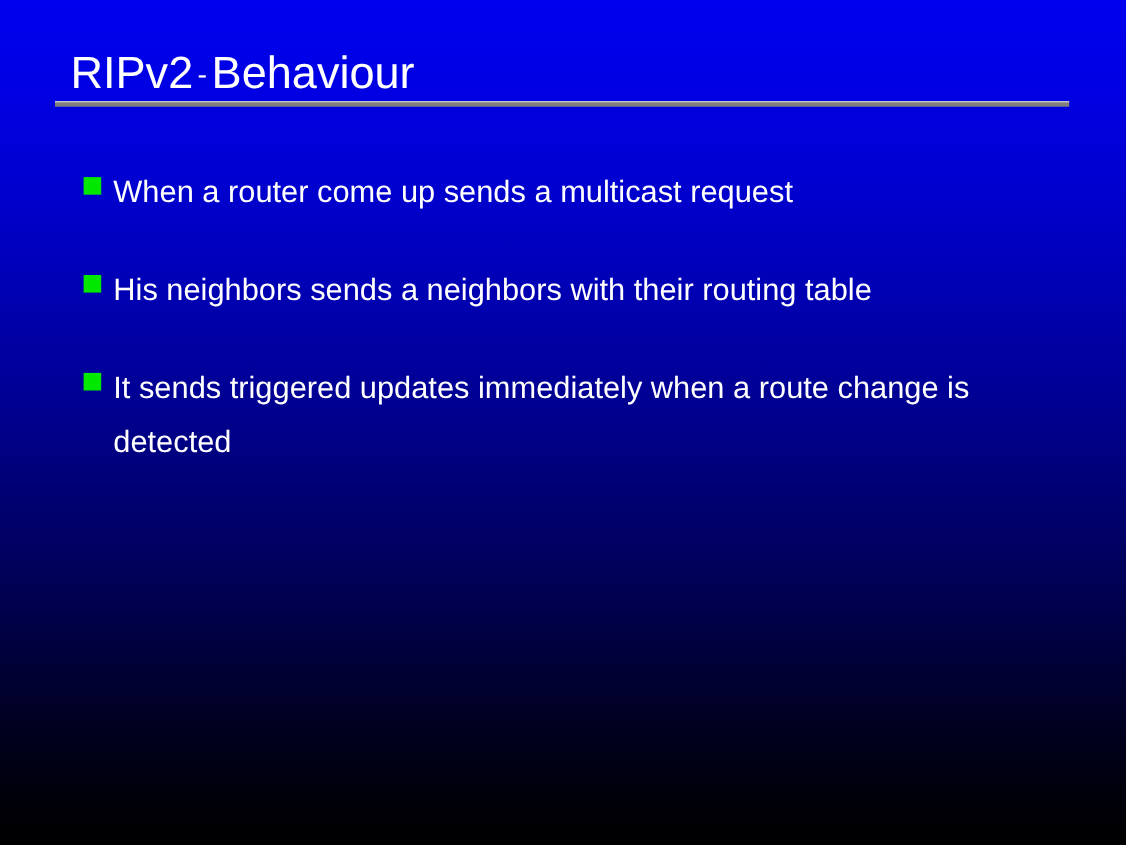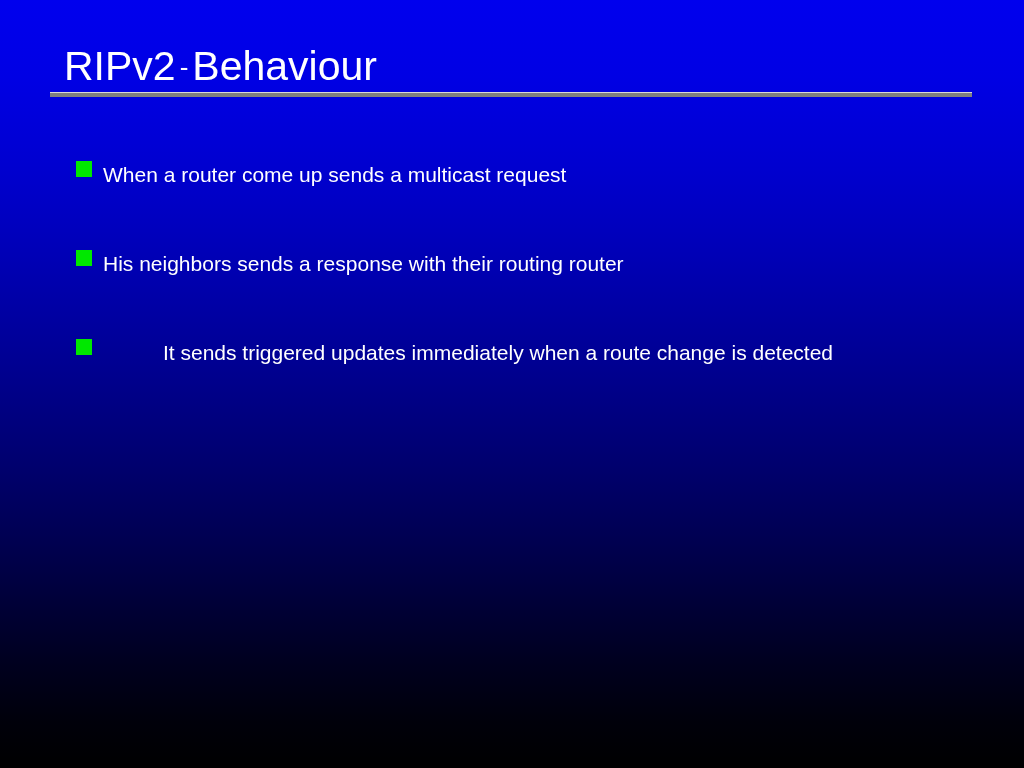"When a router come up" .bullet-text { font-size: 21px -> 28px }
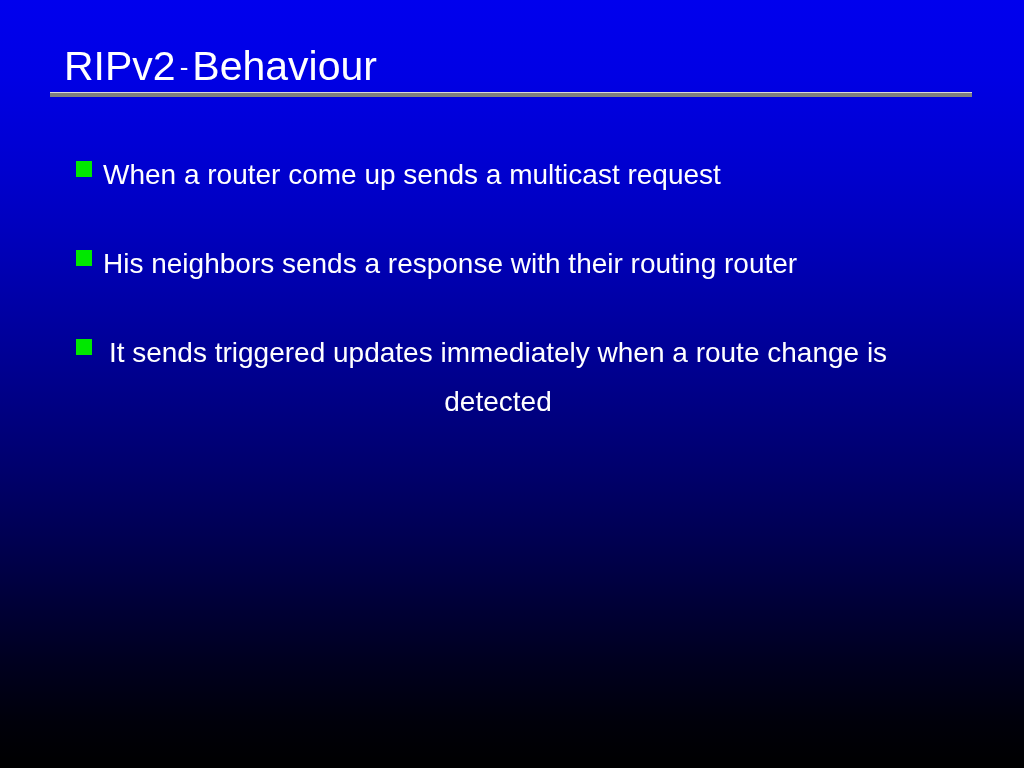"His neighbors sends a response" div.bullet-text { text: response with their routing router -> neighbors with their routing table }
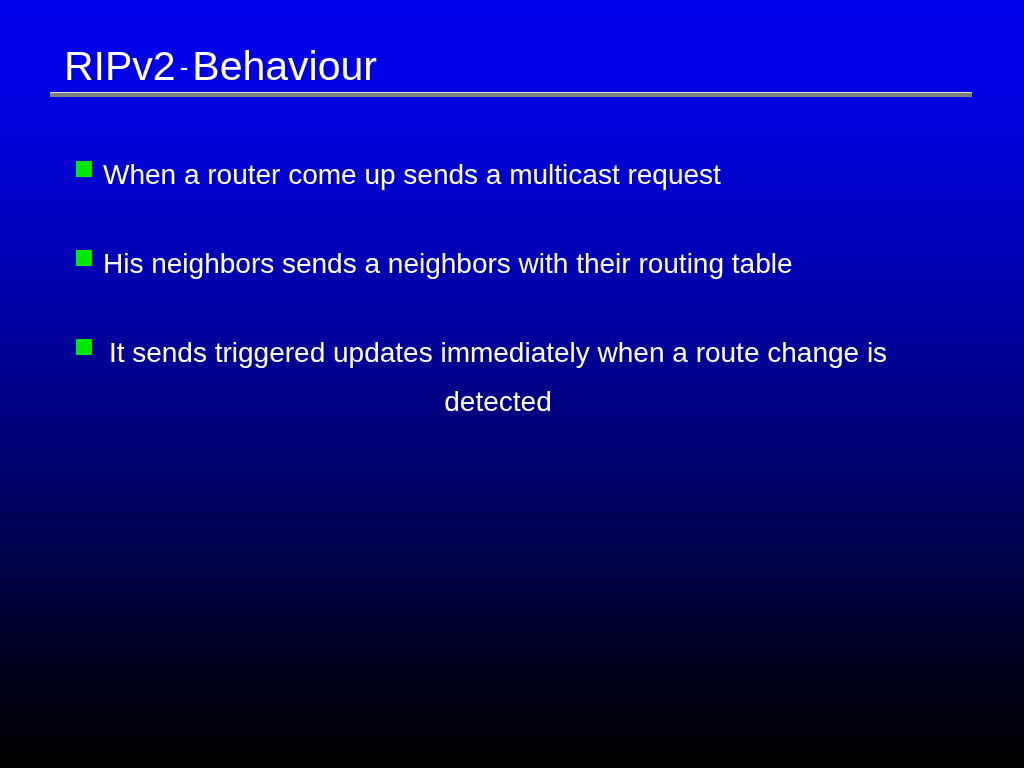"It sends triggered updates immediately" .bullet-row:last-child { text-align: center -> none }
